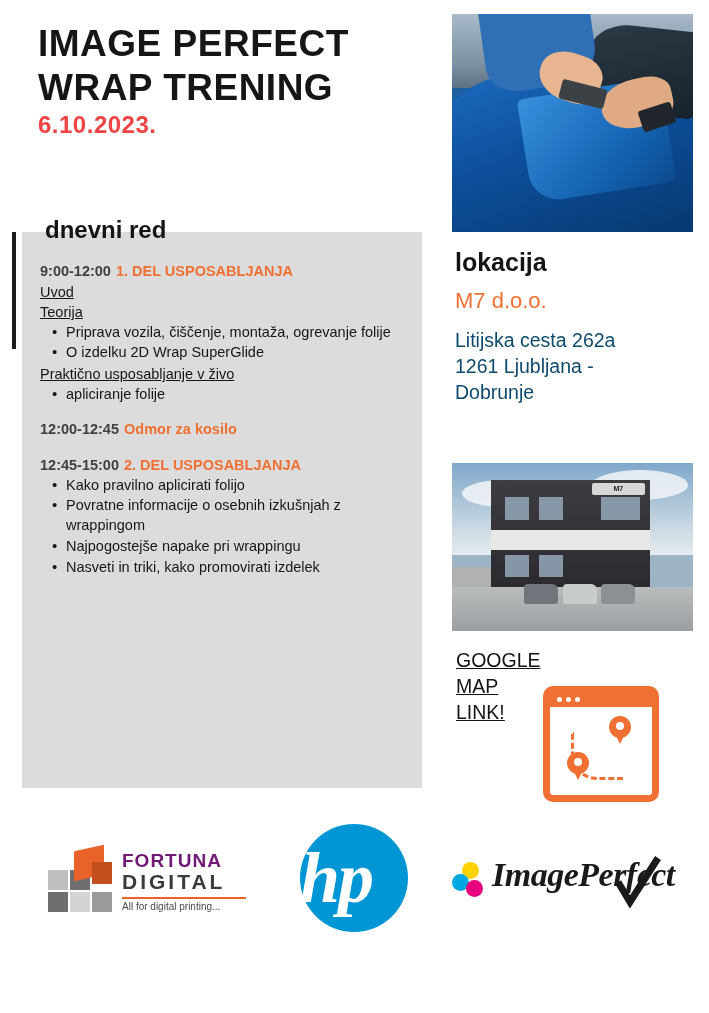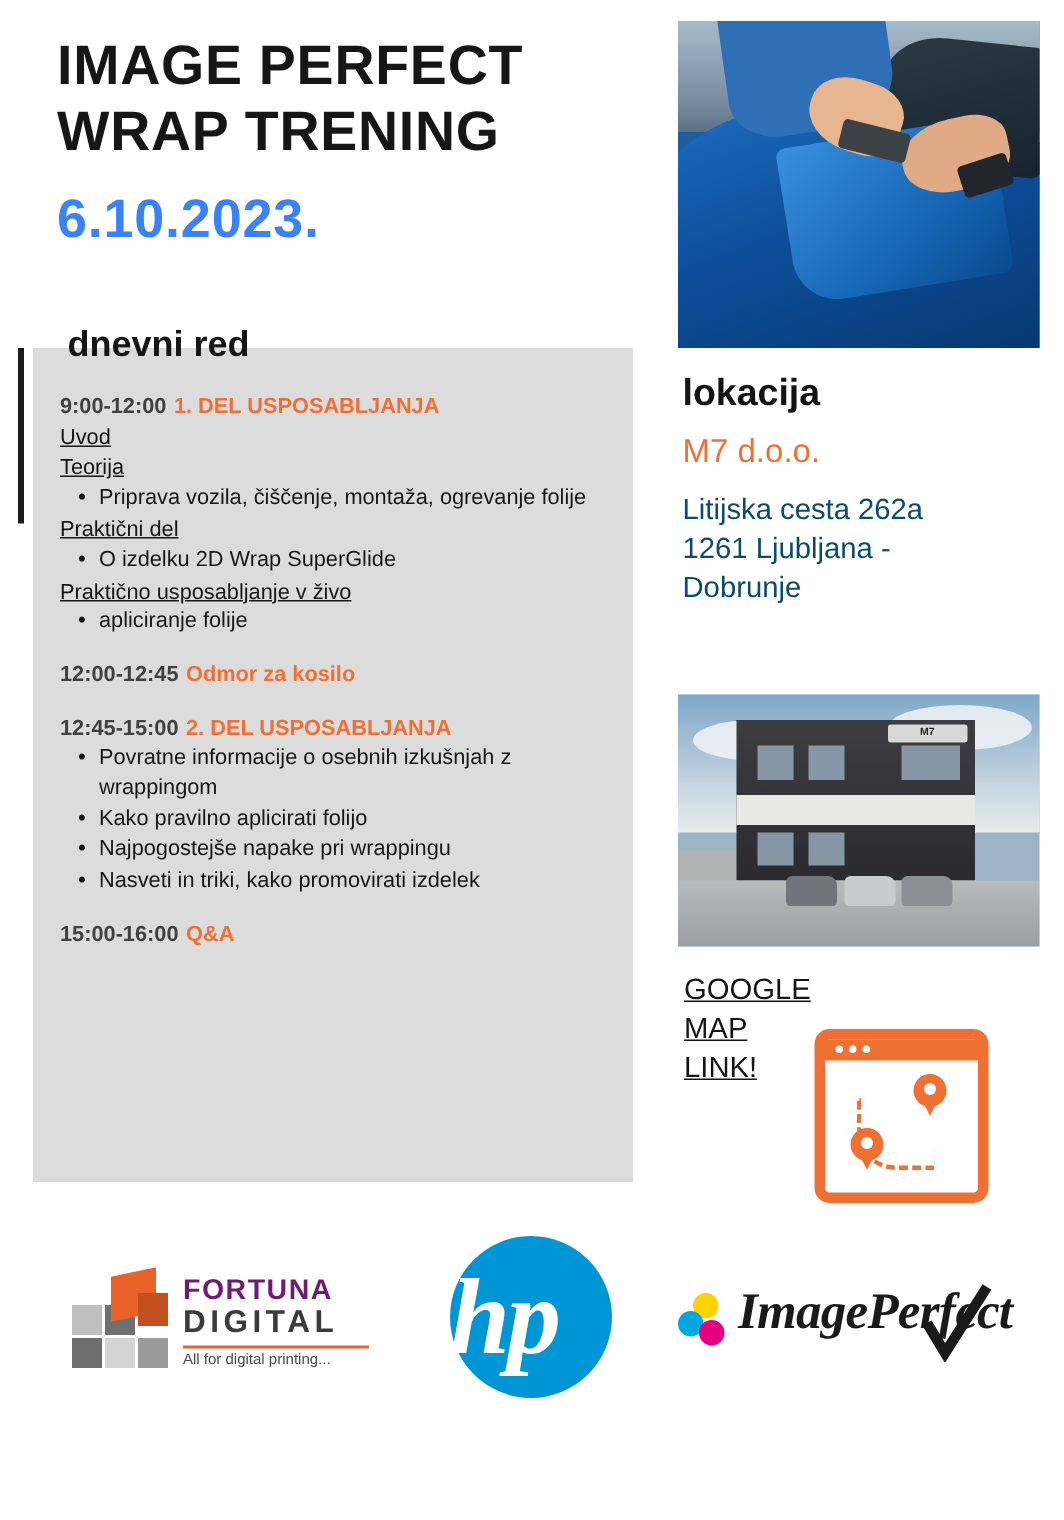"6.10.2023." .title-date { color: #3b82f6 -> #ef4444; font-size: 36px -> 24px; margin-top: 16px -> 2px }
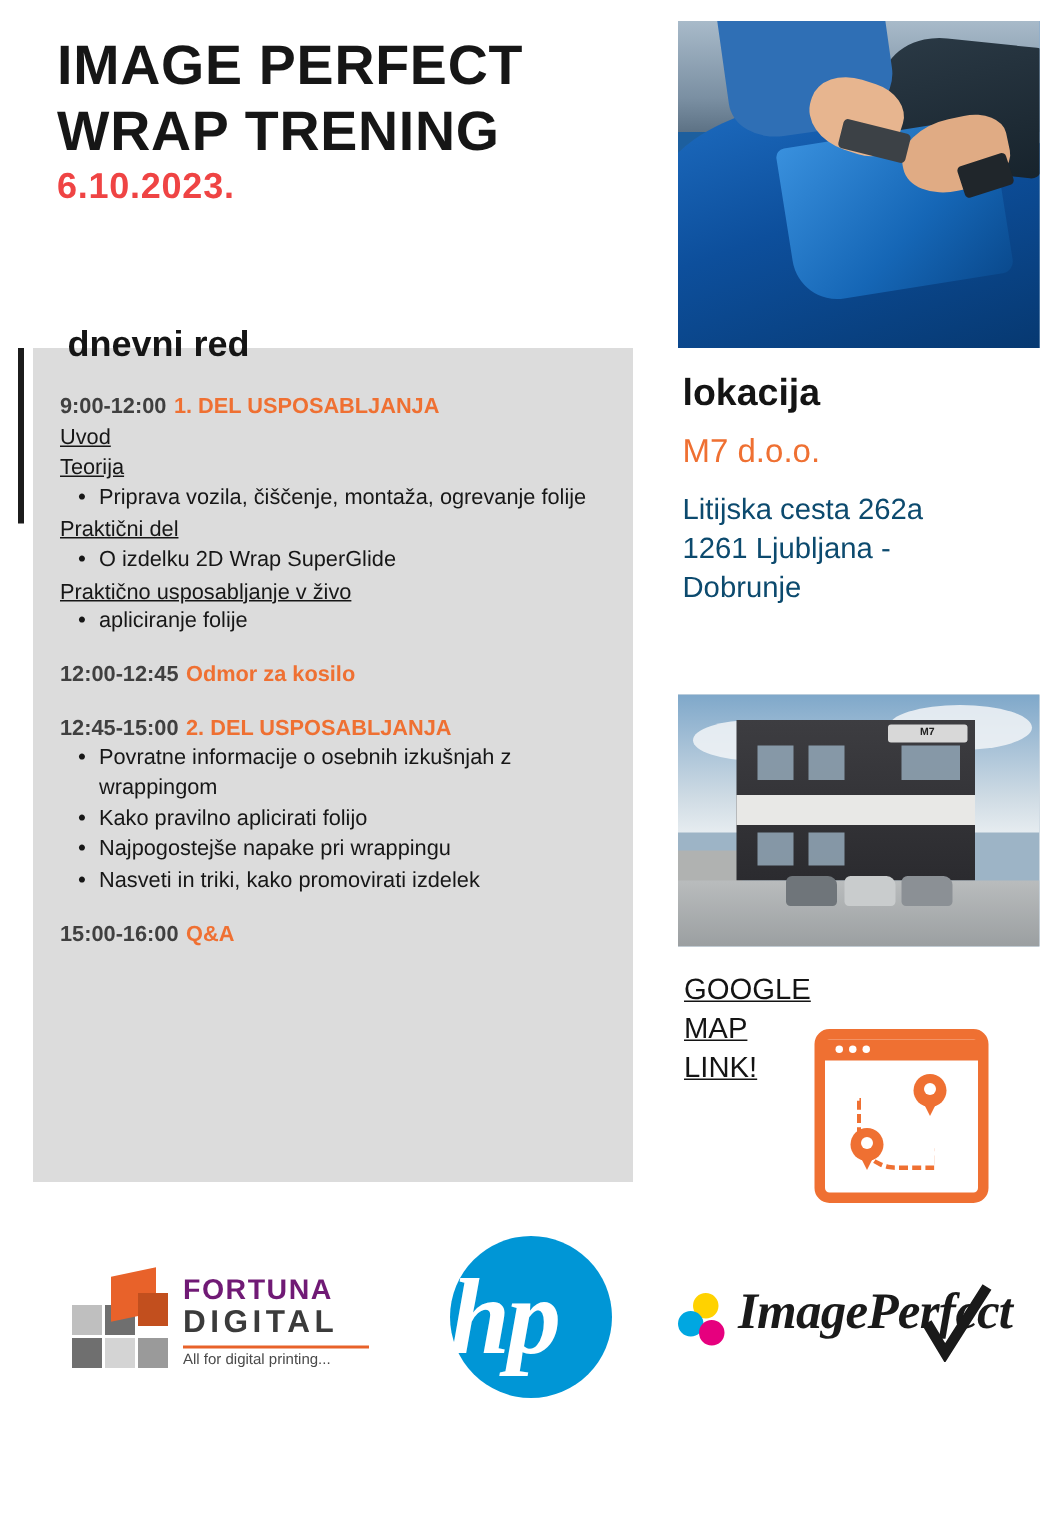"Praktični del" div.plainline { html: <div>Praktični del</div> -> none }
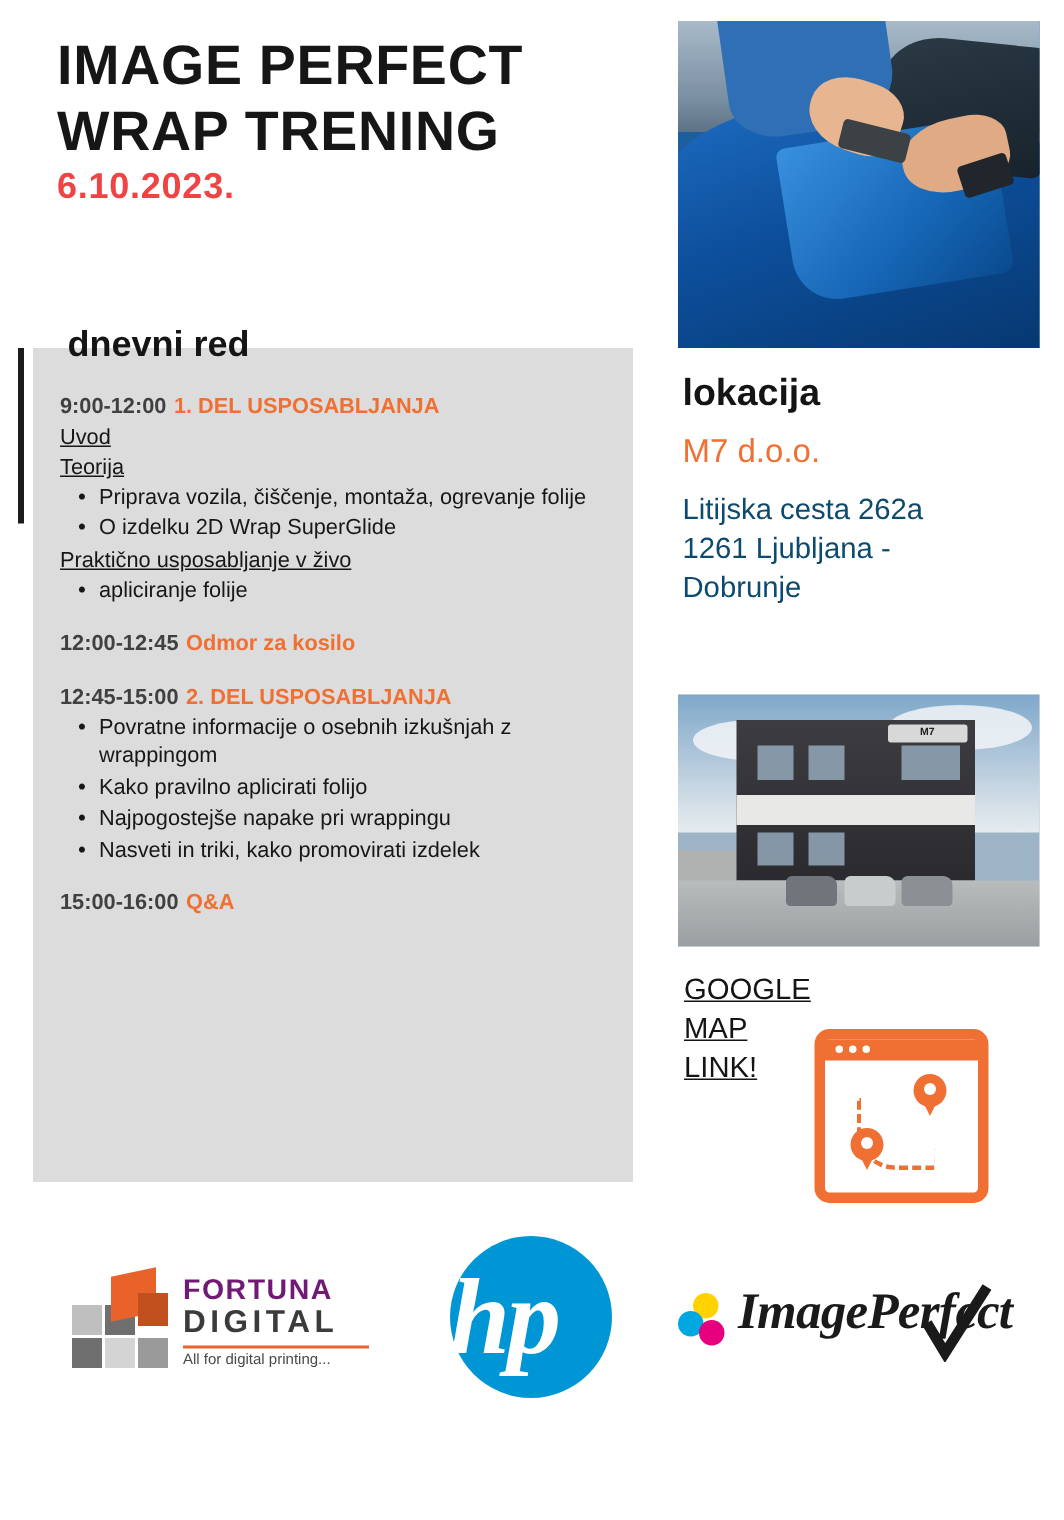"Povratne informacije o osebnih izkušnjah" li { order: before "Kako pravilno aplicirati folijo" -> after "Kako pravilno aplicirati folijo" }
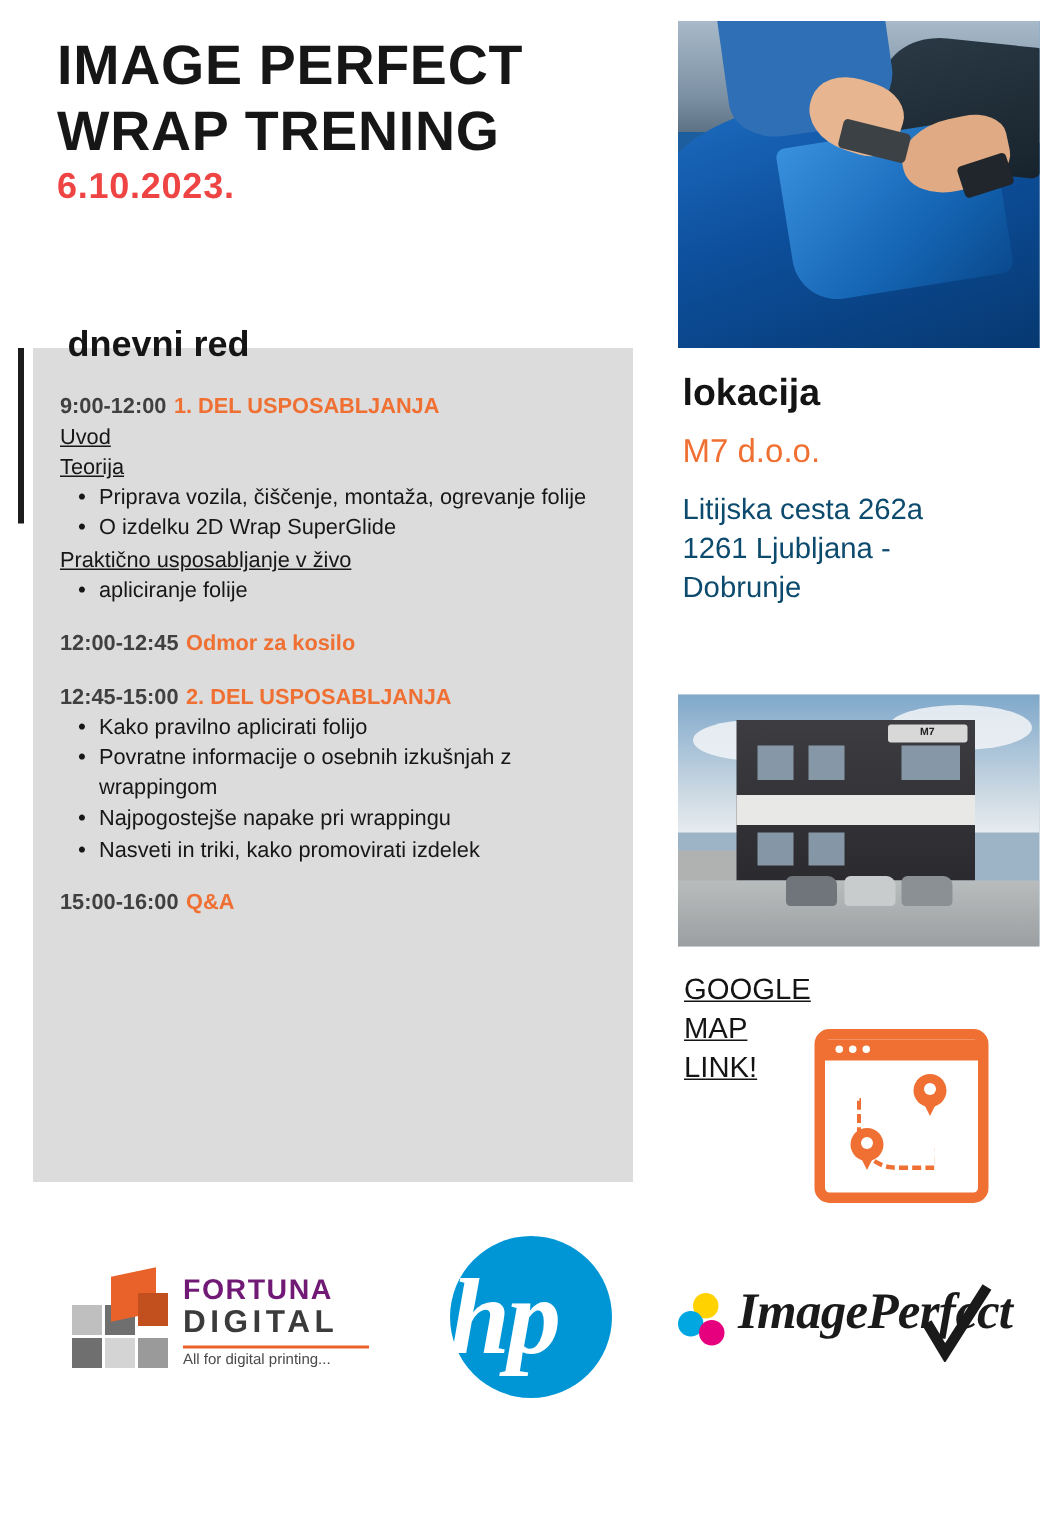"15:00-16:00 Q&A" div.slot-head { html: <div> <span>15:00-16:00</span><span>Q&amp;A</span> </div> -> none }
